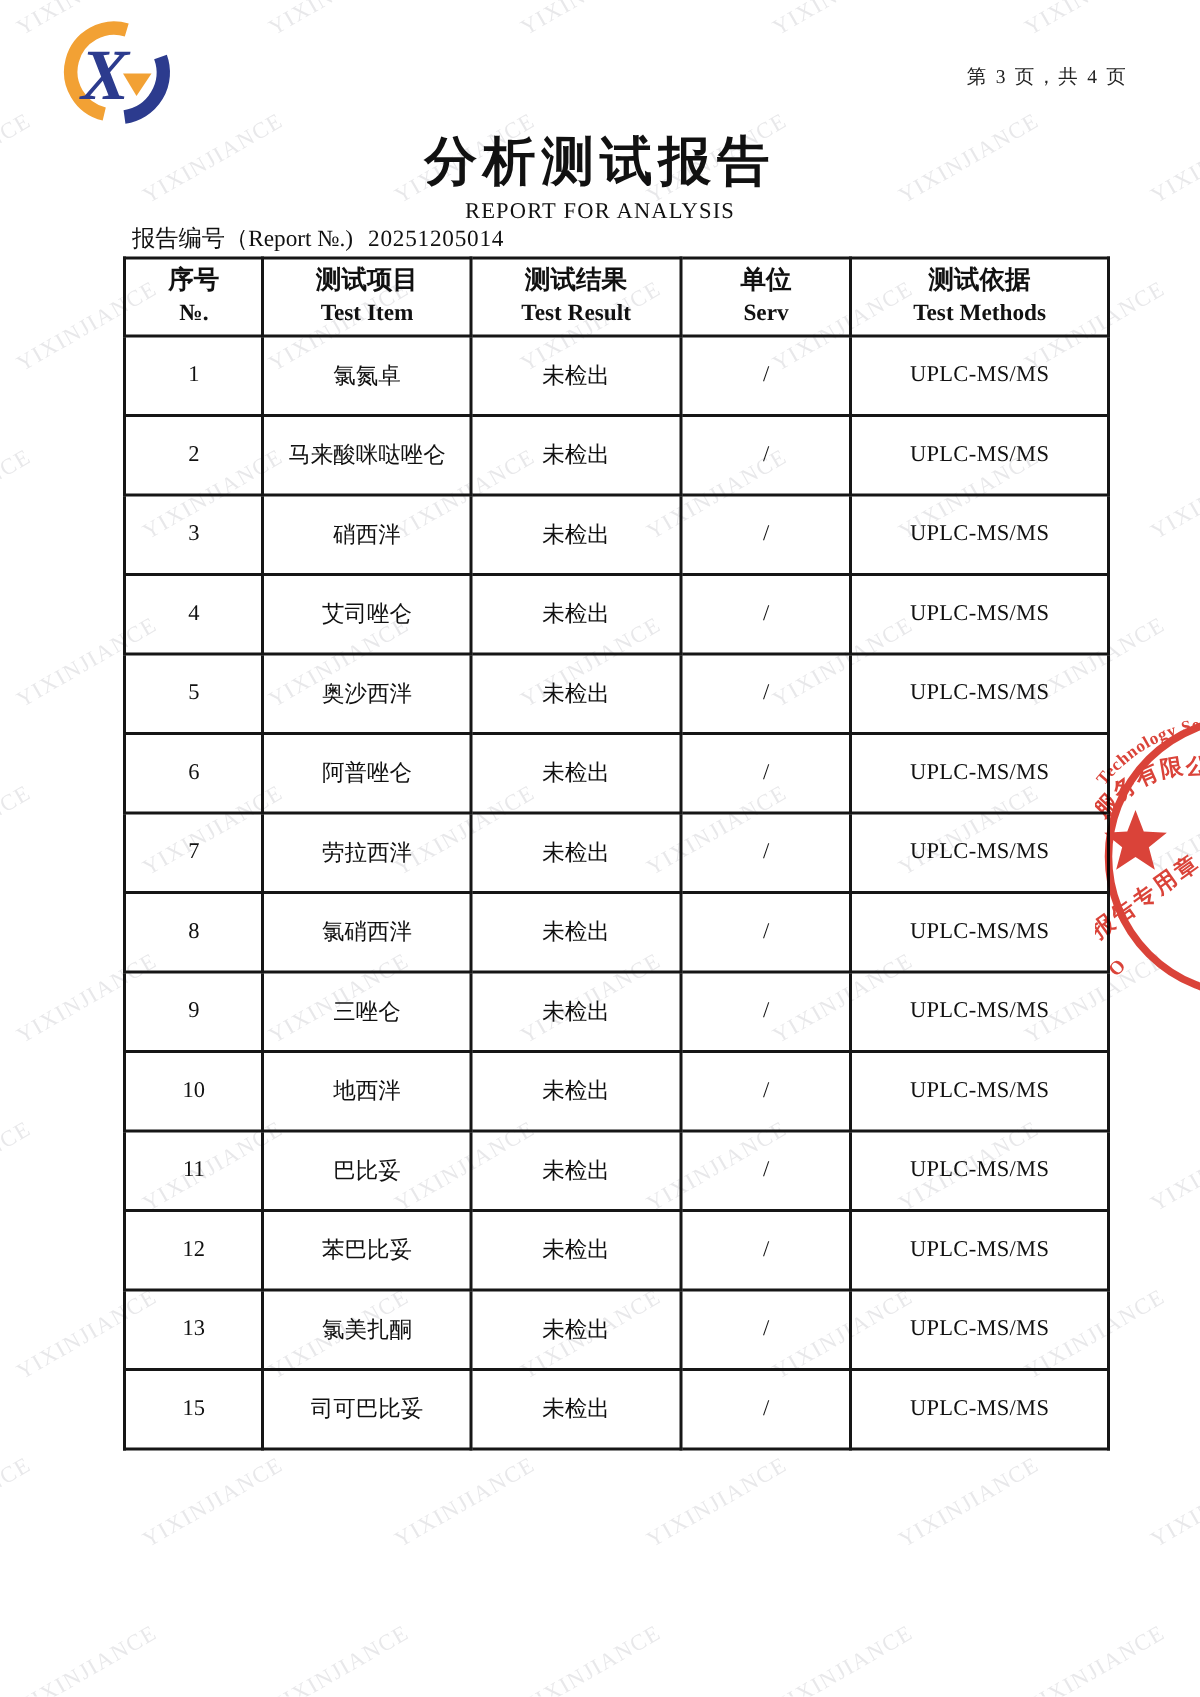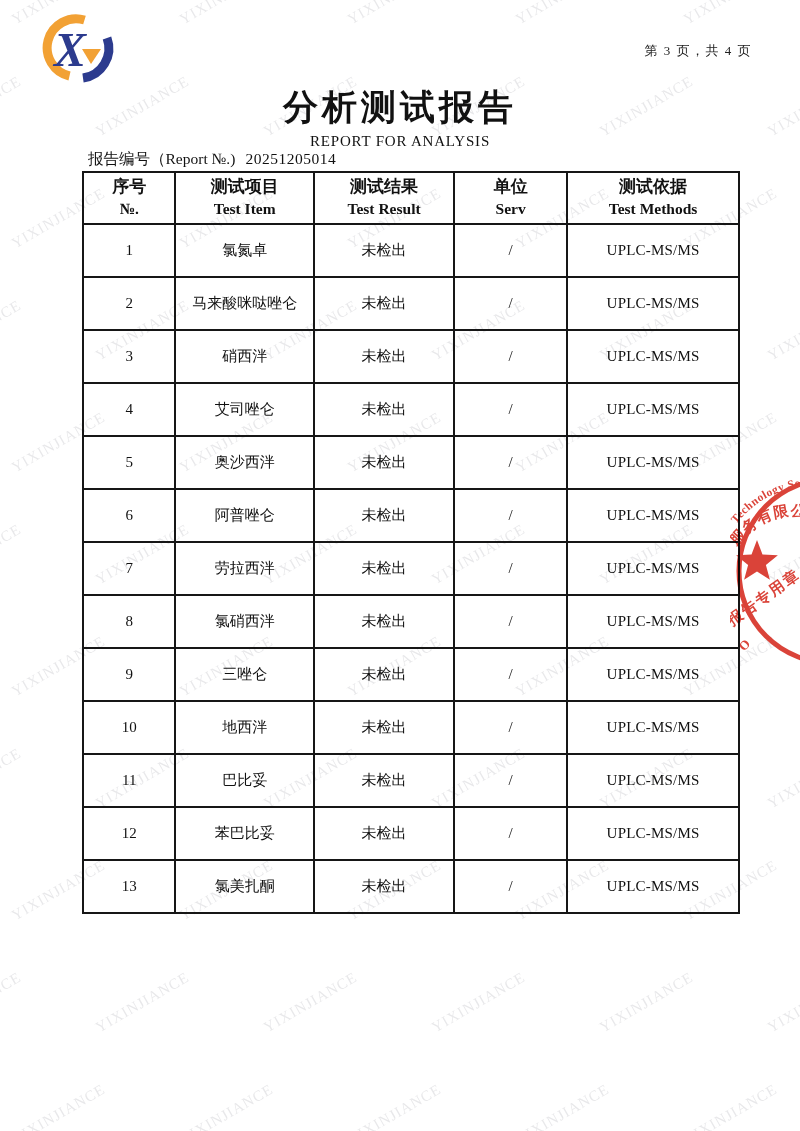"15" tr { html: none -> <tr> <td>15</td> <td>司可巴比妥</td> <td>未检出</td> <td>/</td> <td>UPLC-MS/MS</td> </tr> }
